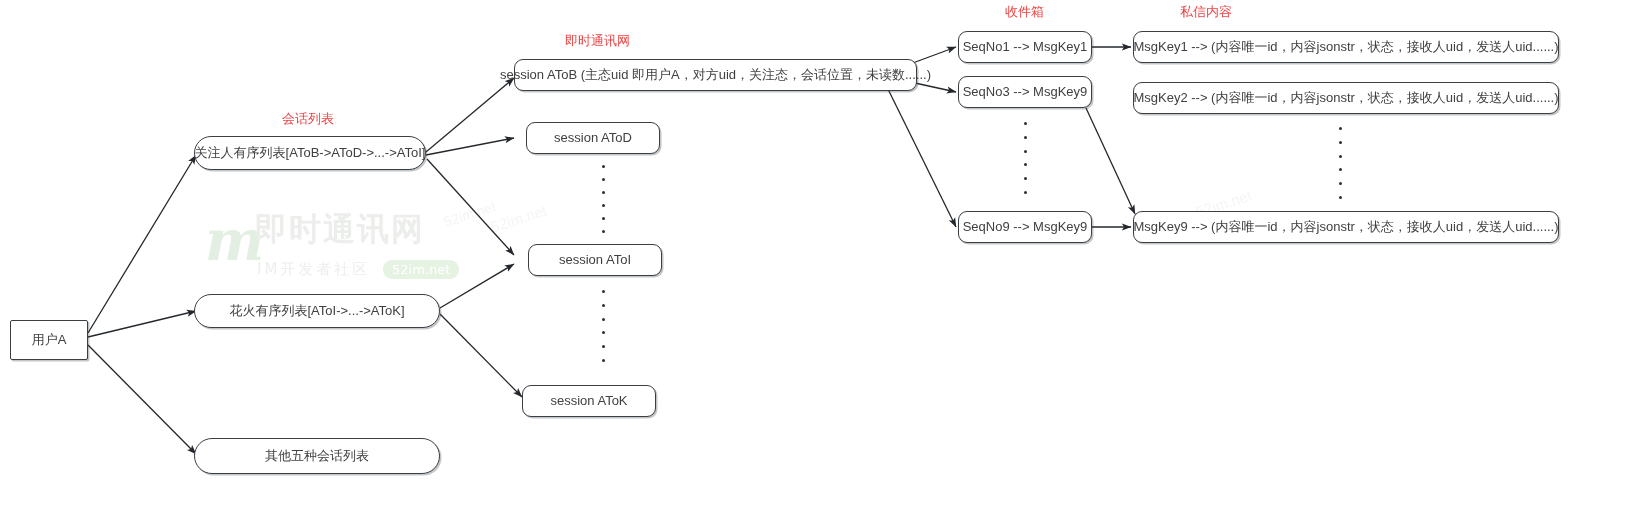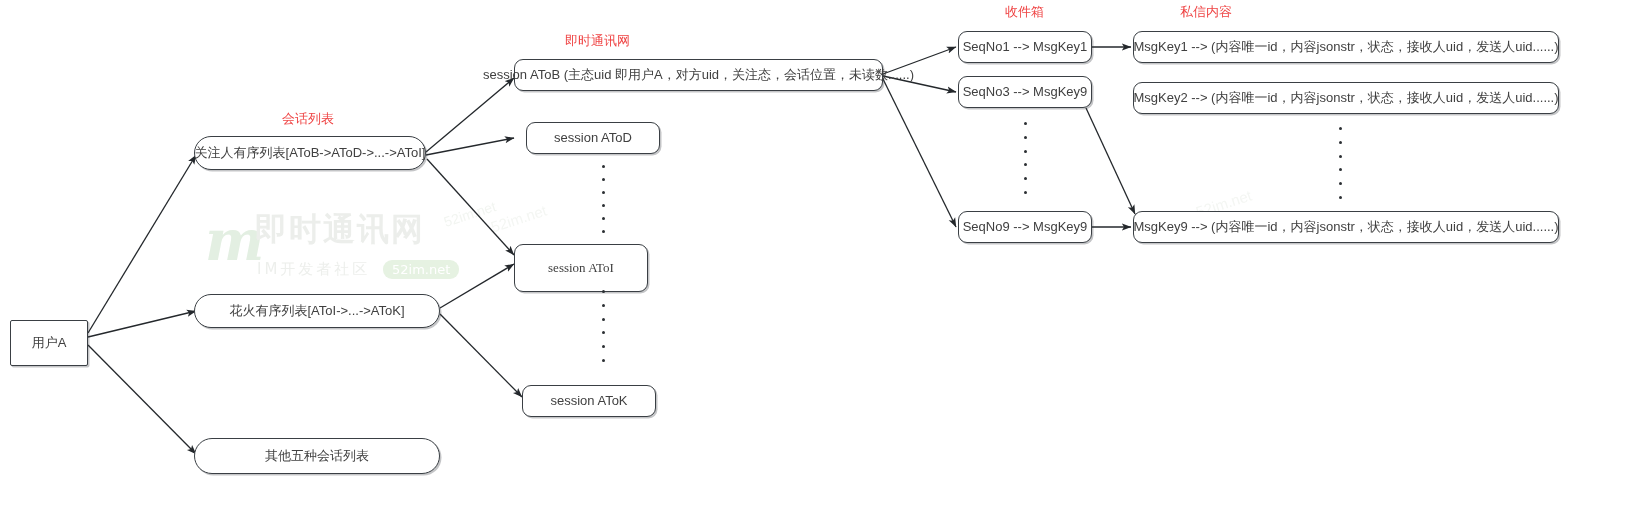"session AToB (主态uid" div.node { width: 369px -> 403px }
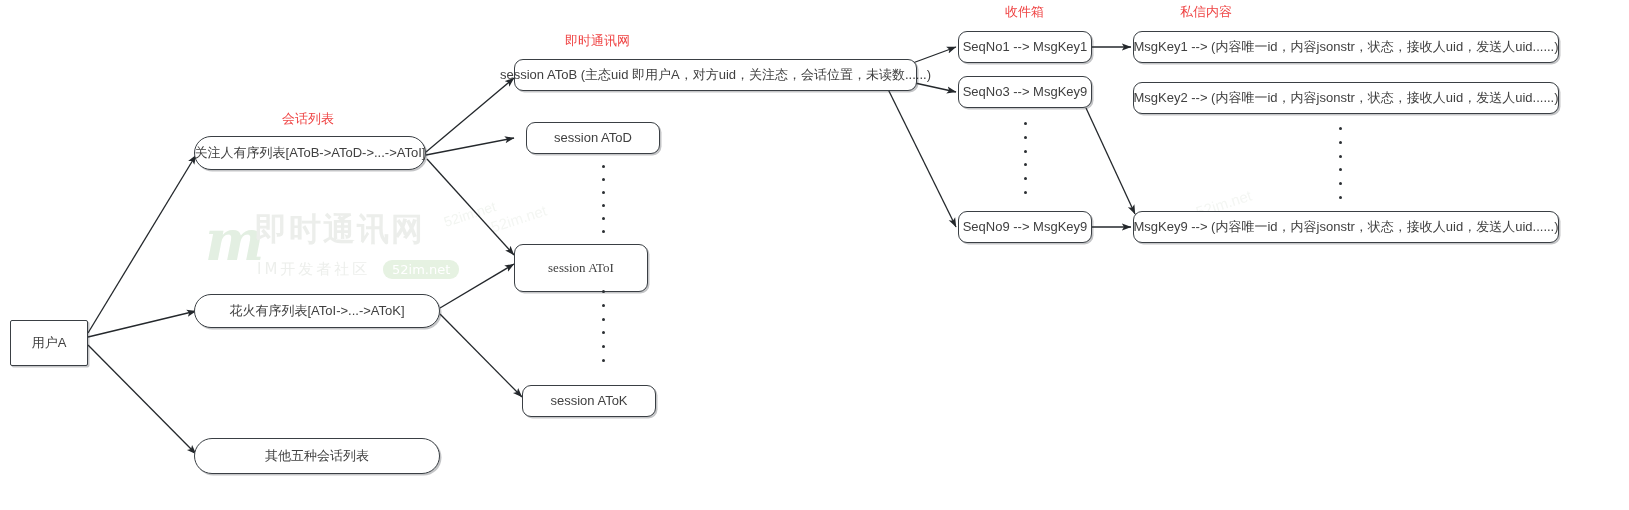"session AToI" div.node { font-family: Liberation Serif, serif -> none; height: 48px -> 32px; left: 514px -> 528px }
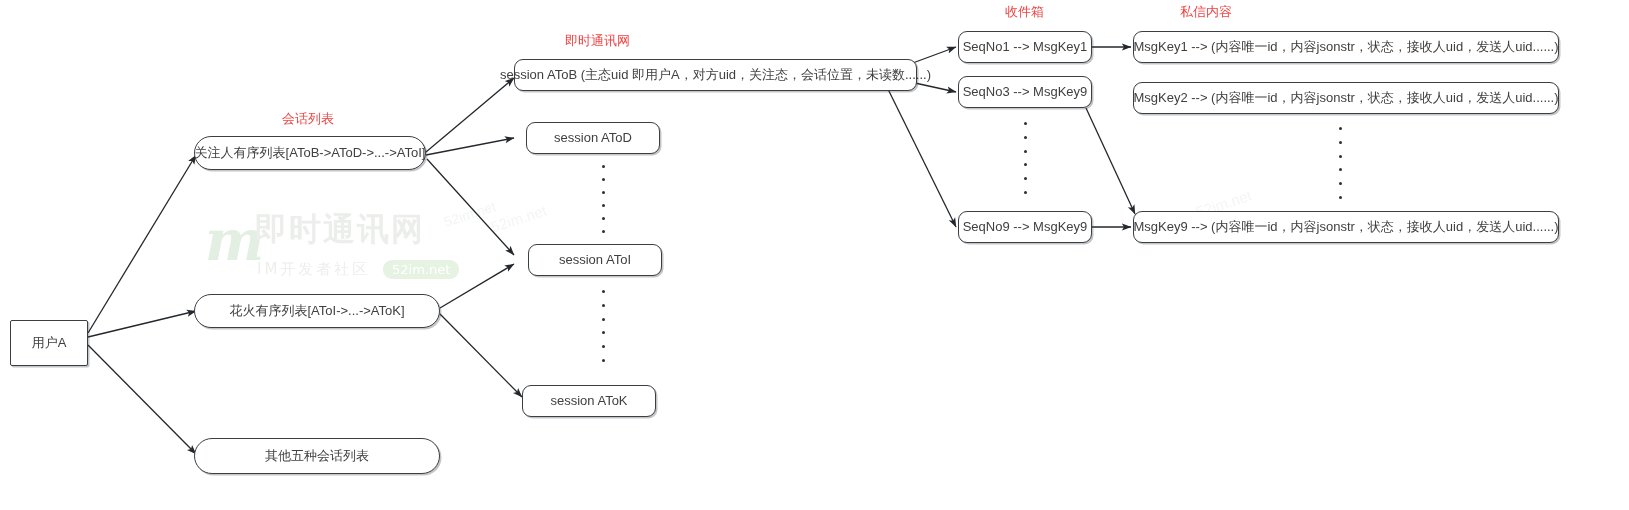"用户A" div.node { height: 46px -> 40px }
